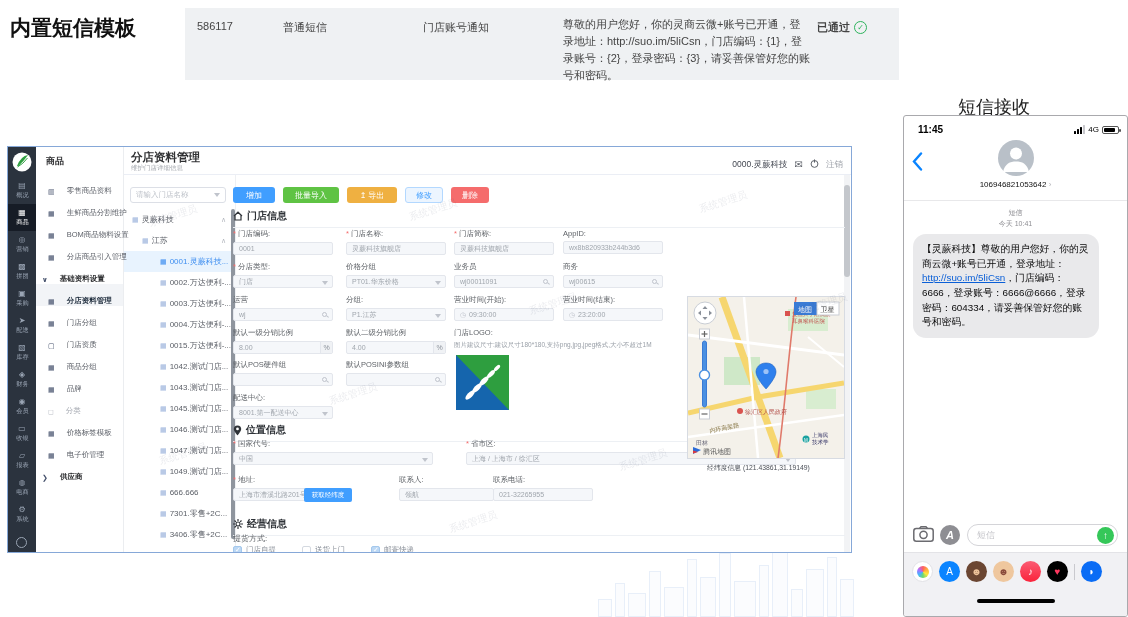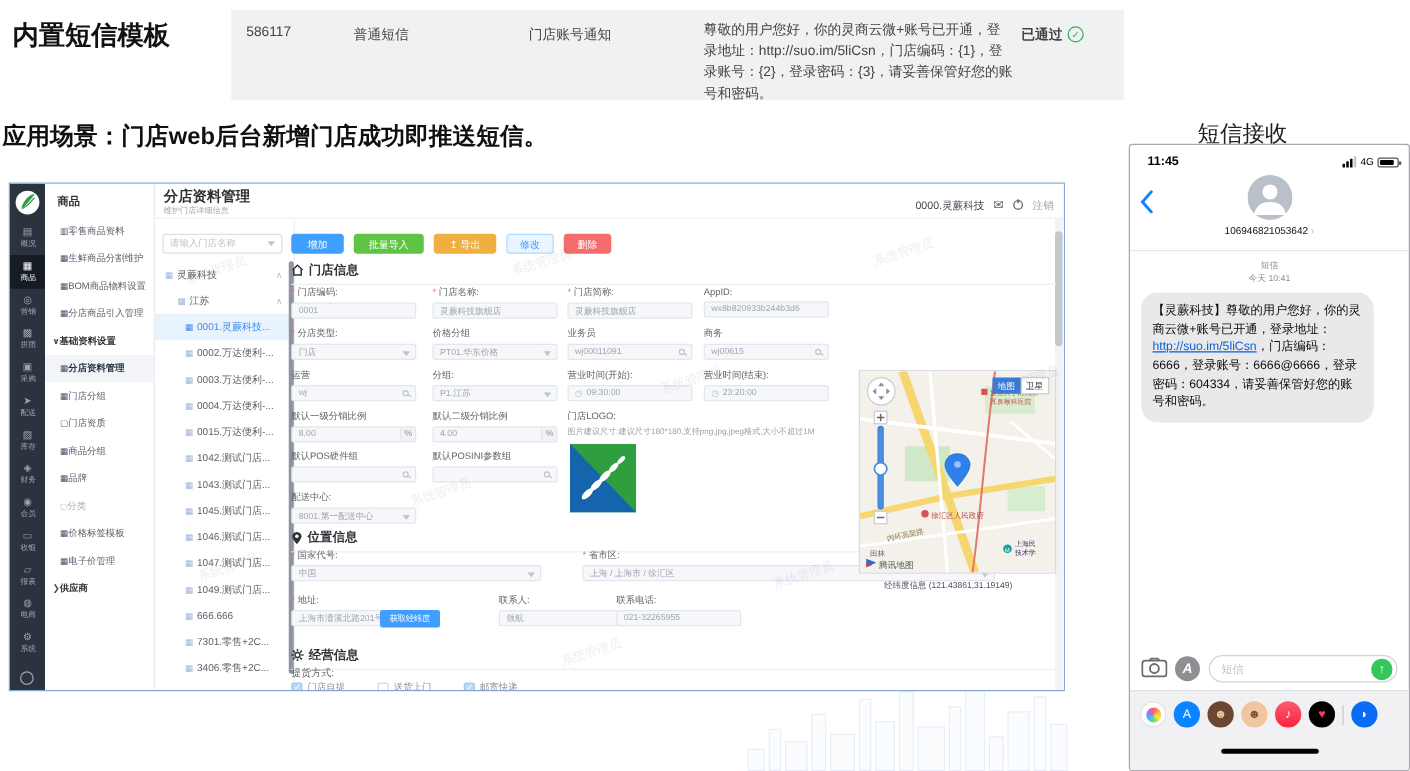"应用场景：门店web后台新增门店成功即推送短信。" div.scenario { html: <div>应用场景：门店web后台新增门店成功即推送短信。</div> -> none }
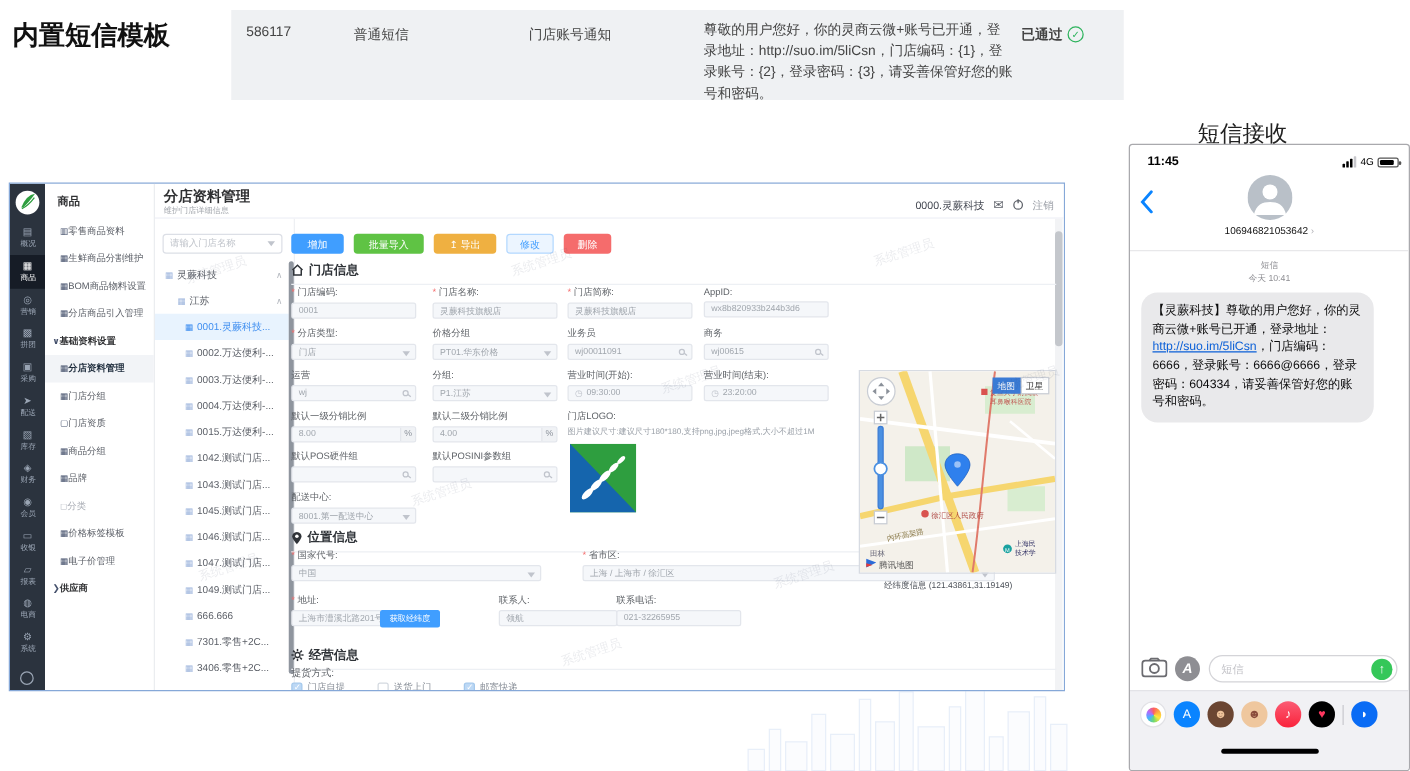"零售商品资料" .sitem { align-items: center -> flex-end; gap: 0 -> 12px }
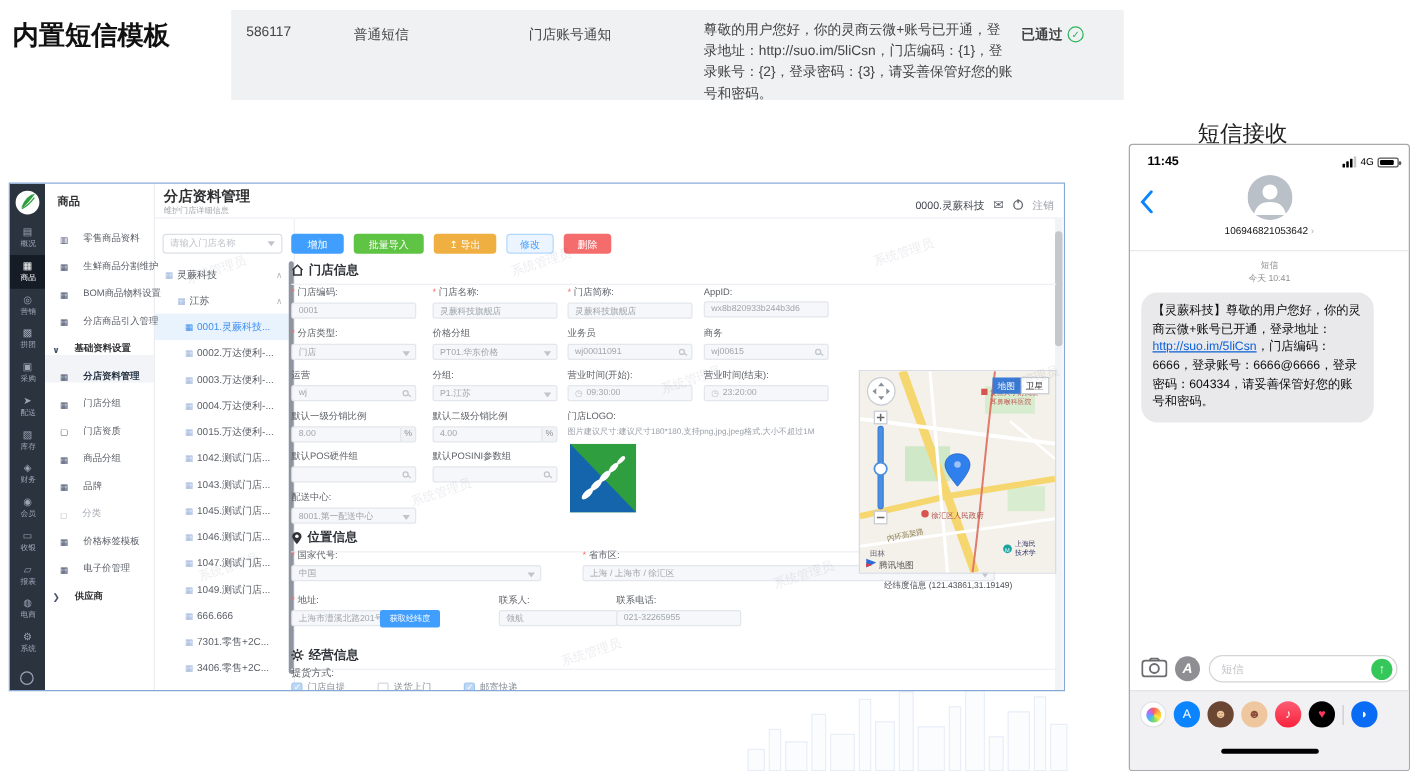"0001.灵蕨科技..." .tnode.lv2 { padding-left: 24px -> 36px }
